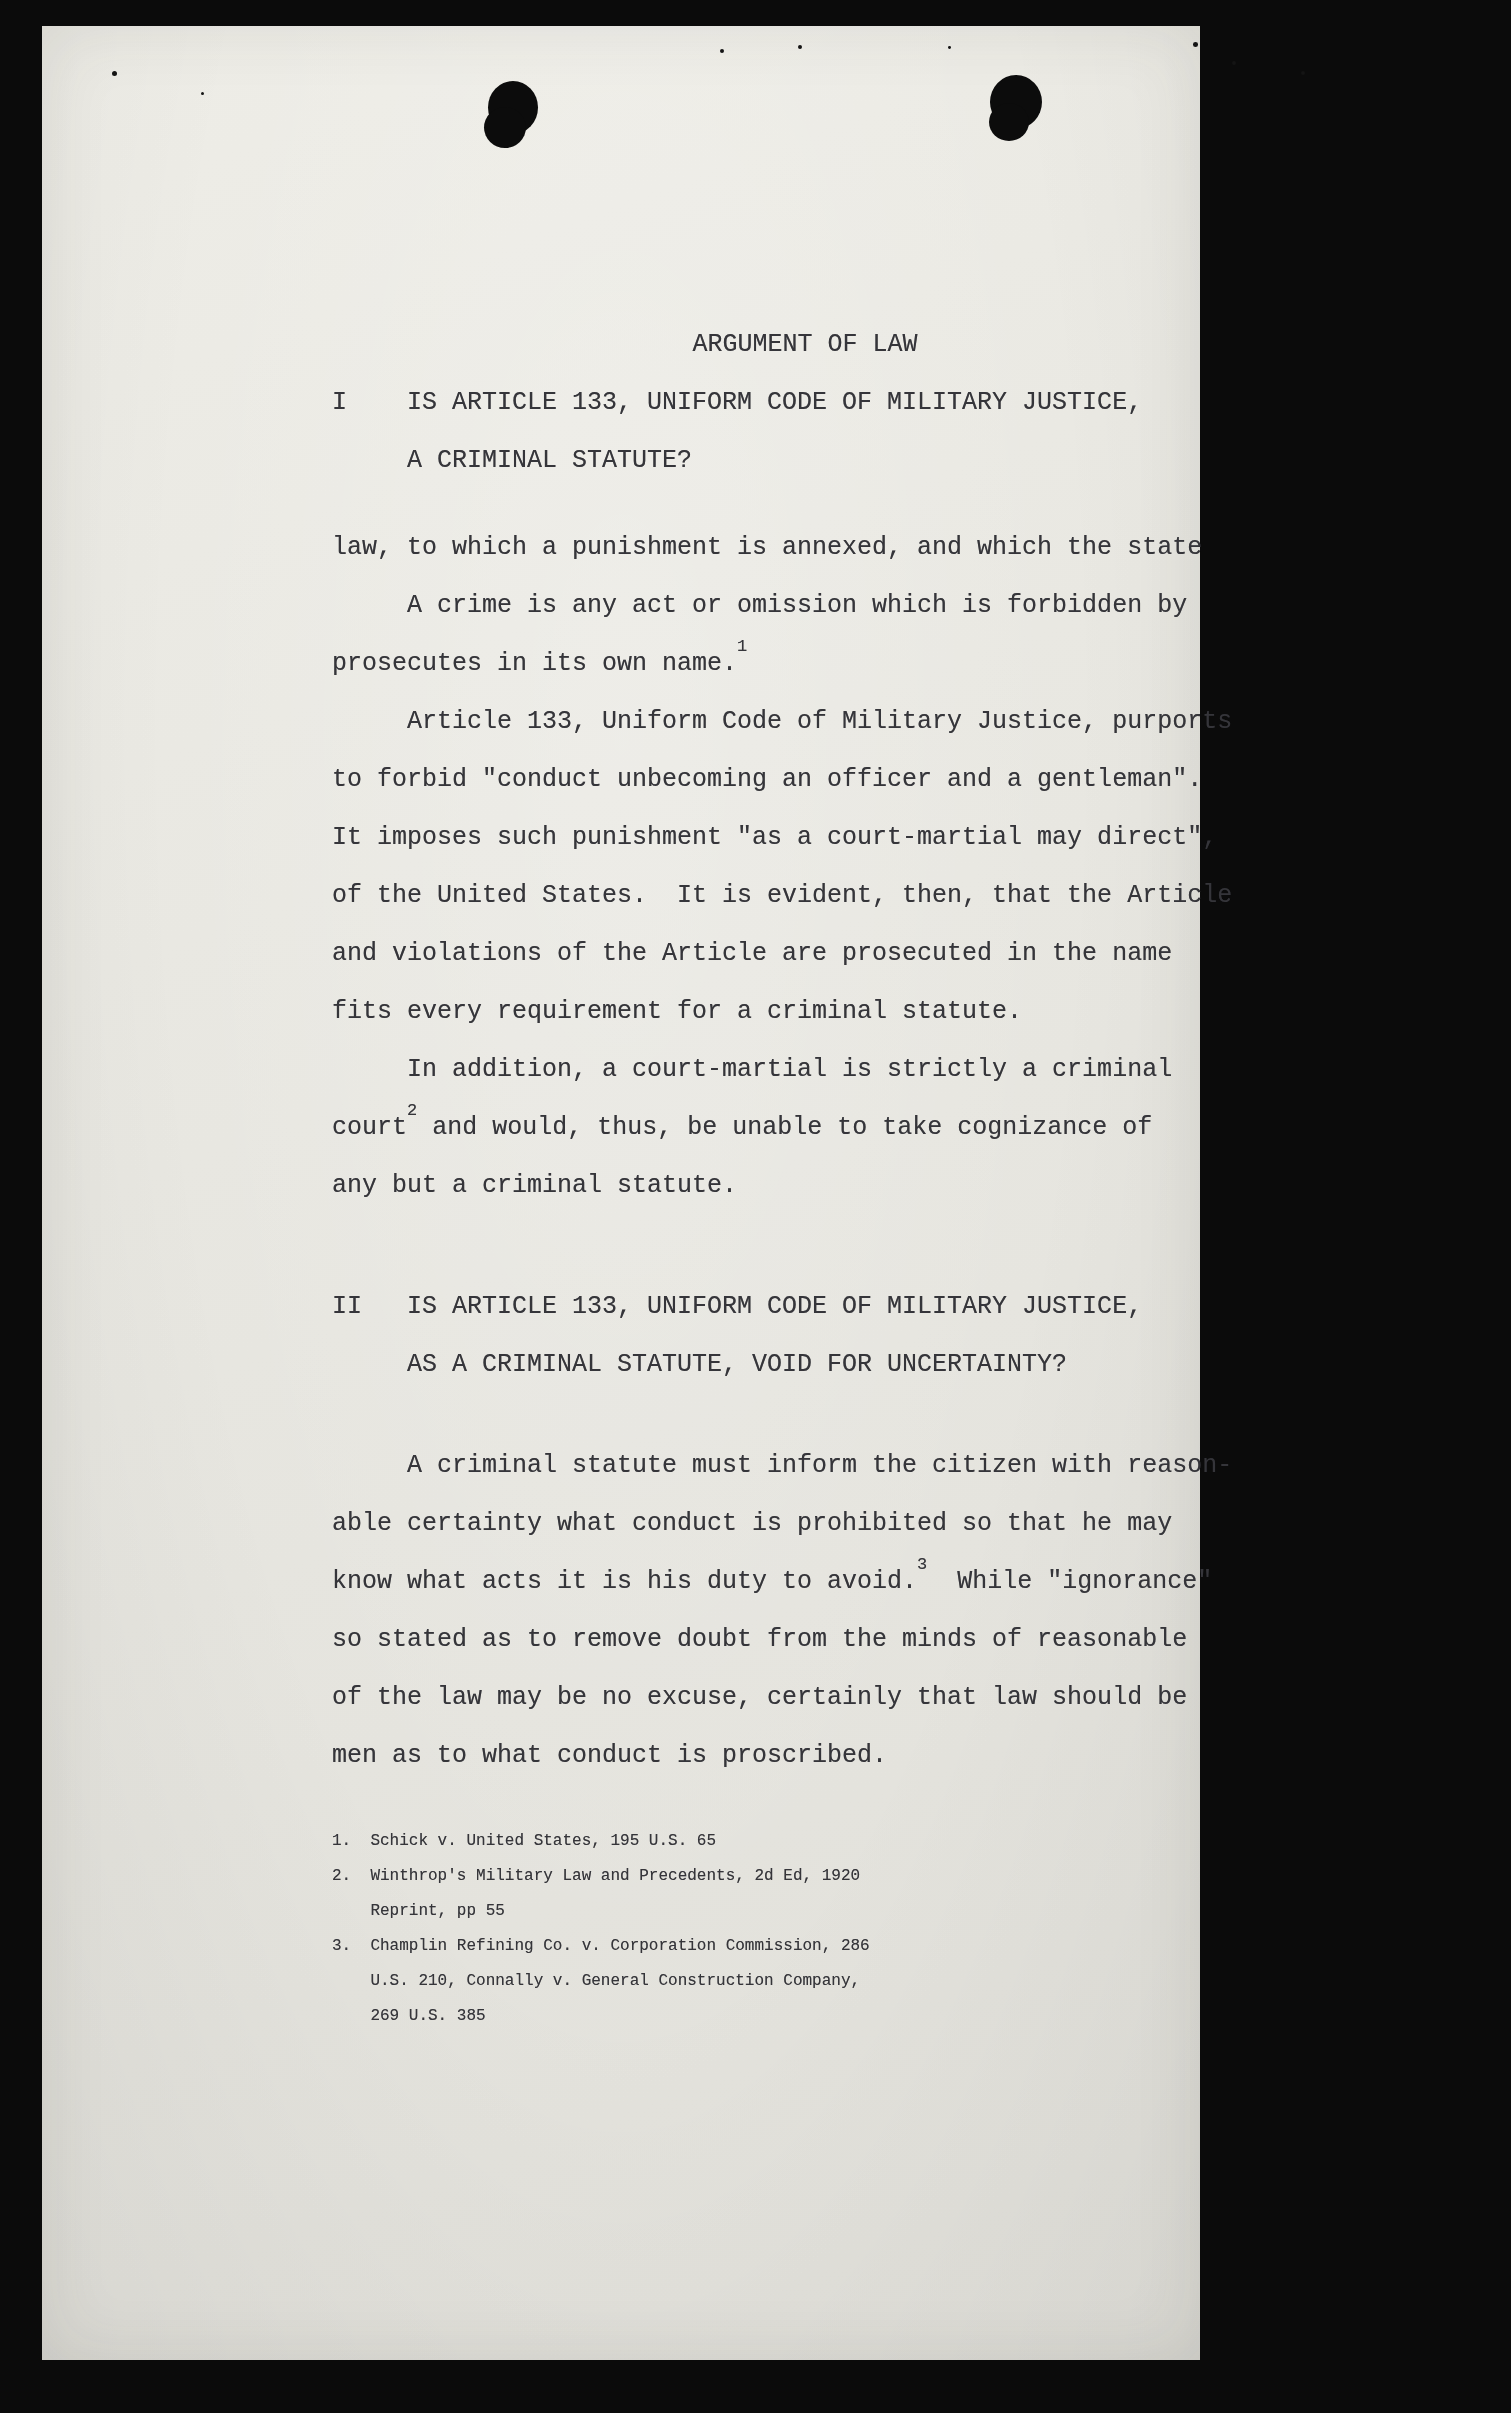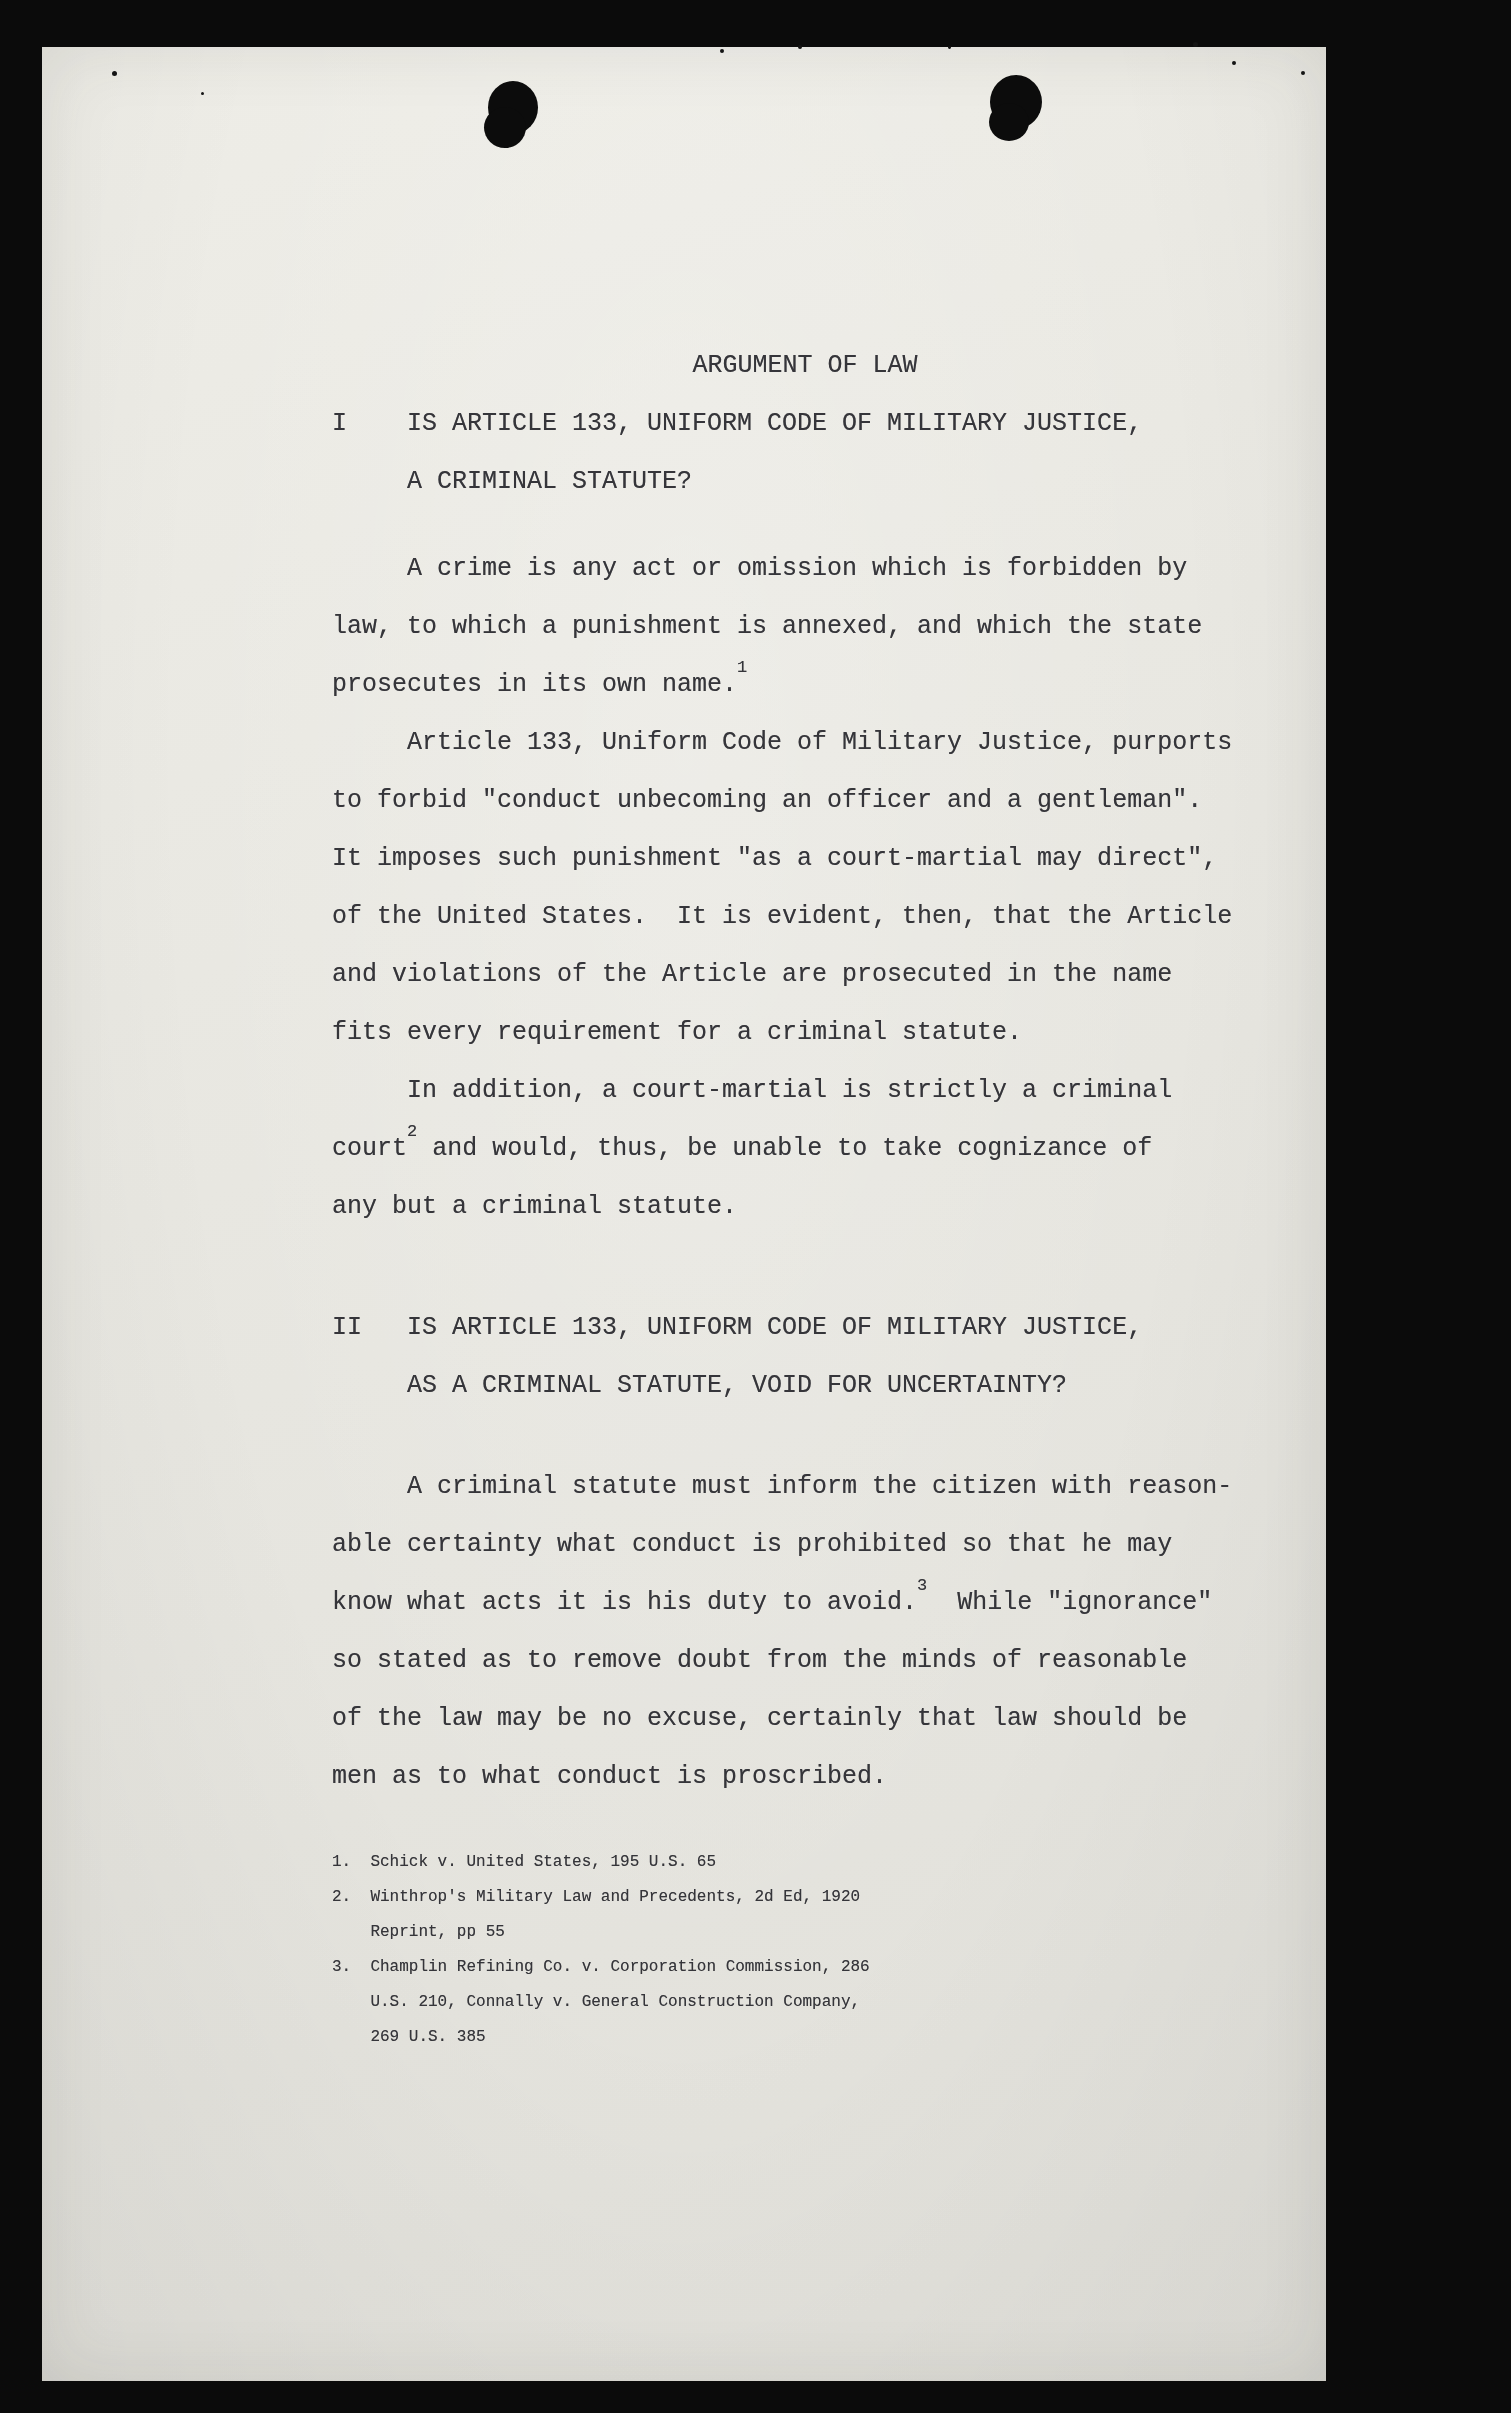"ARGUMENT OF LAW" .paper { top: 47px -> 26px; width: 1284px -> 1158px }
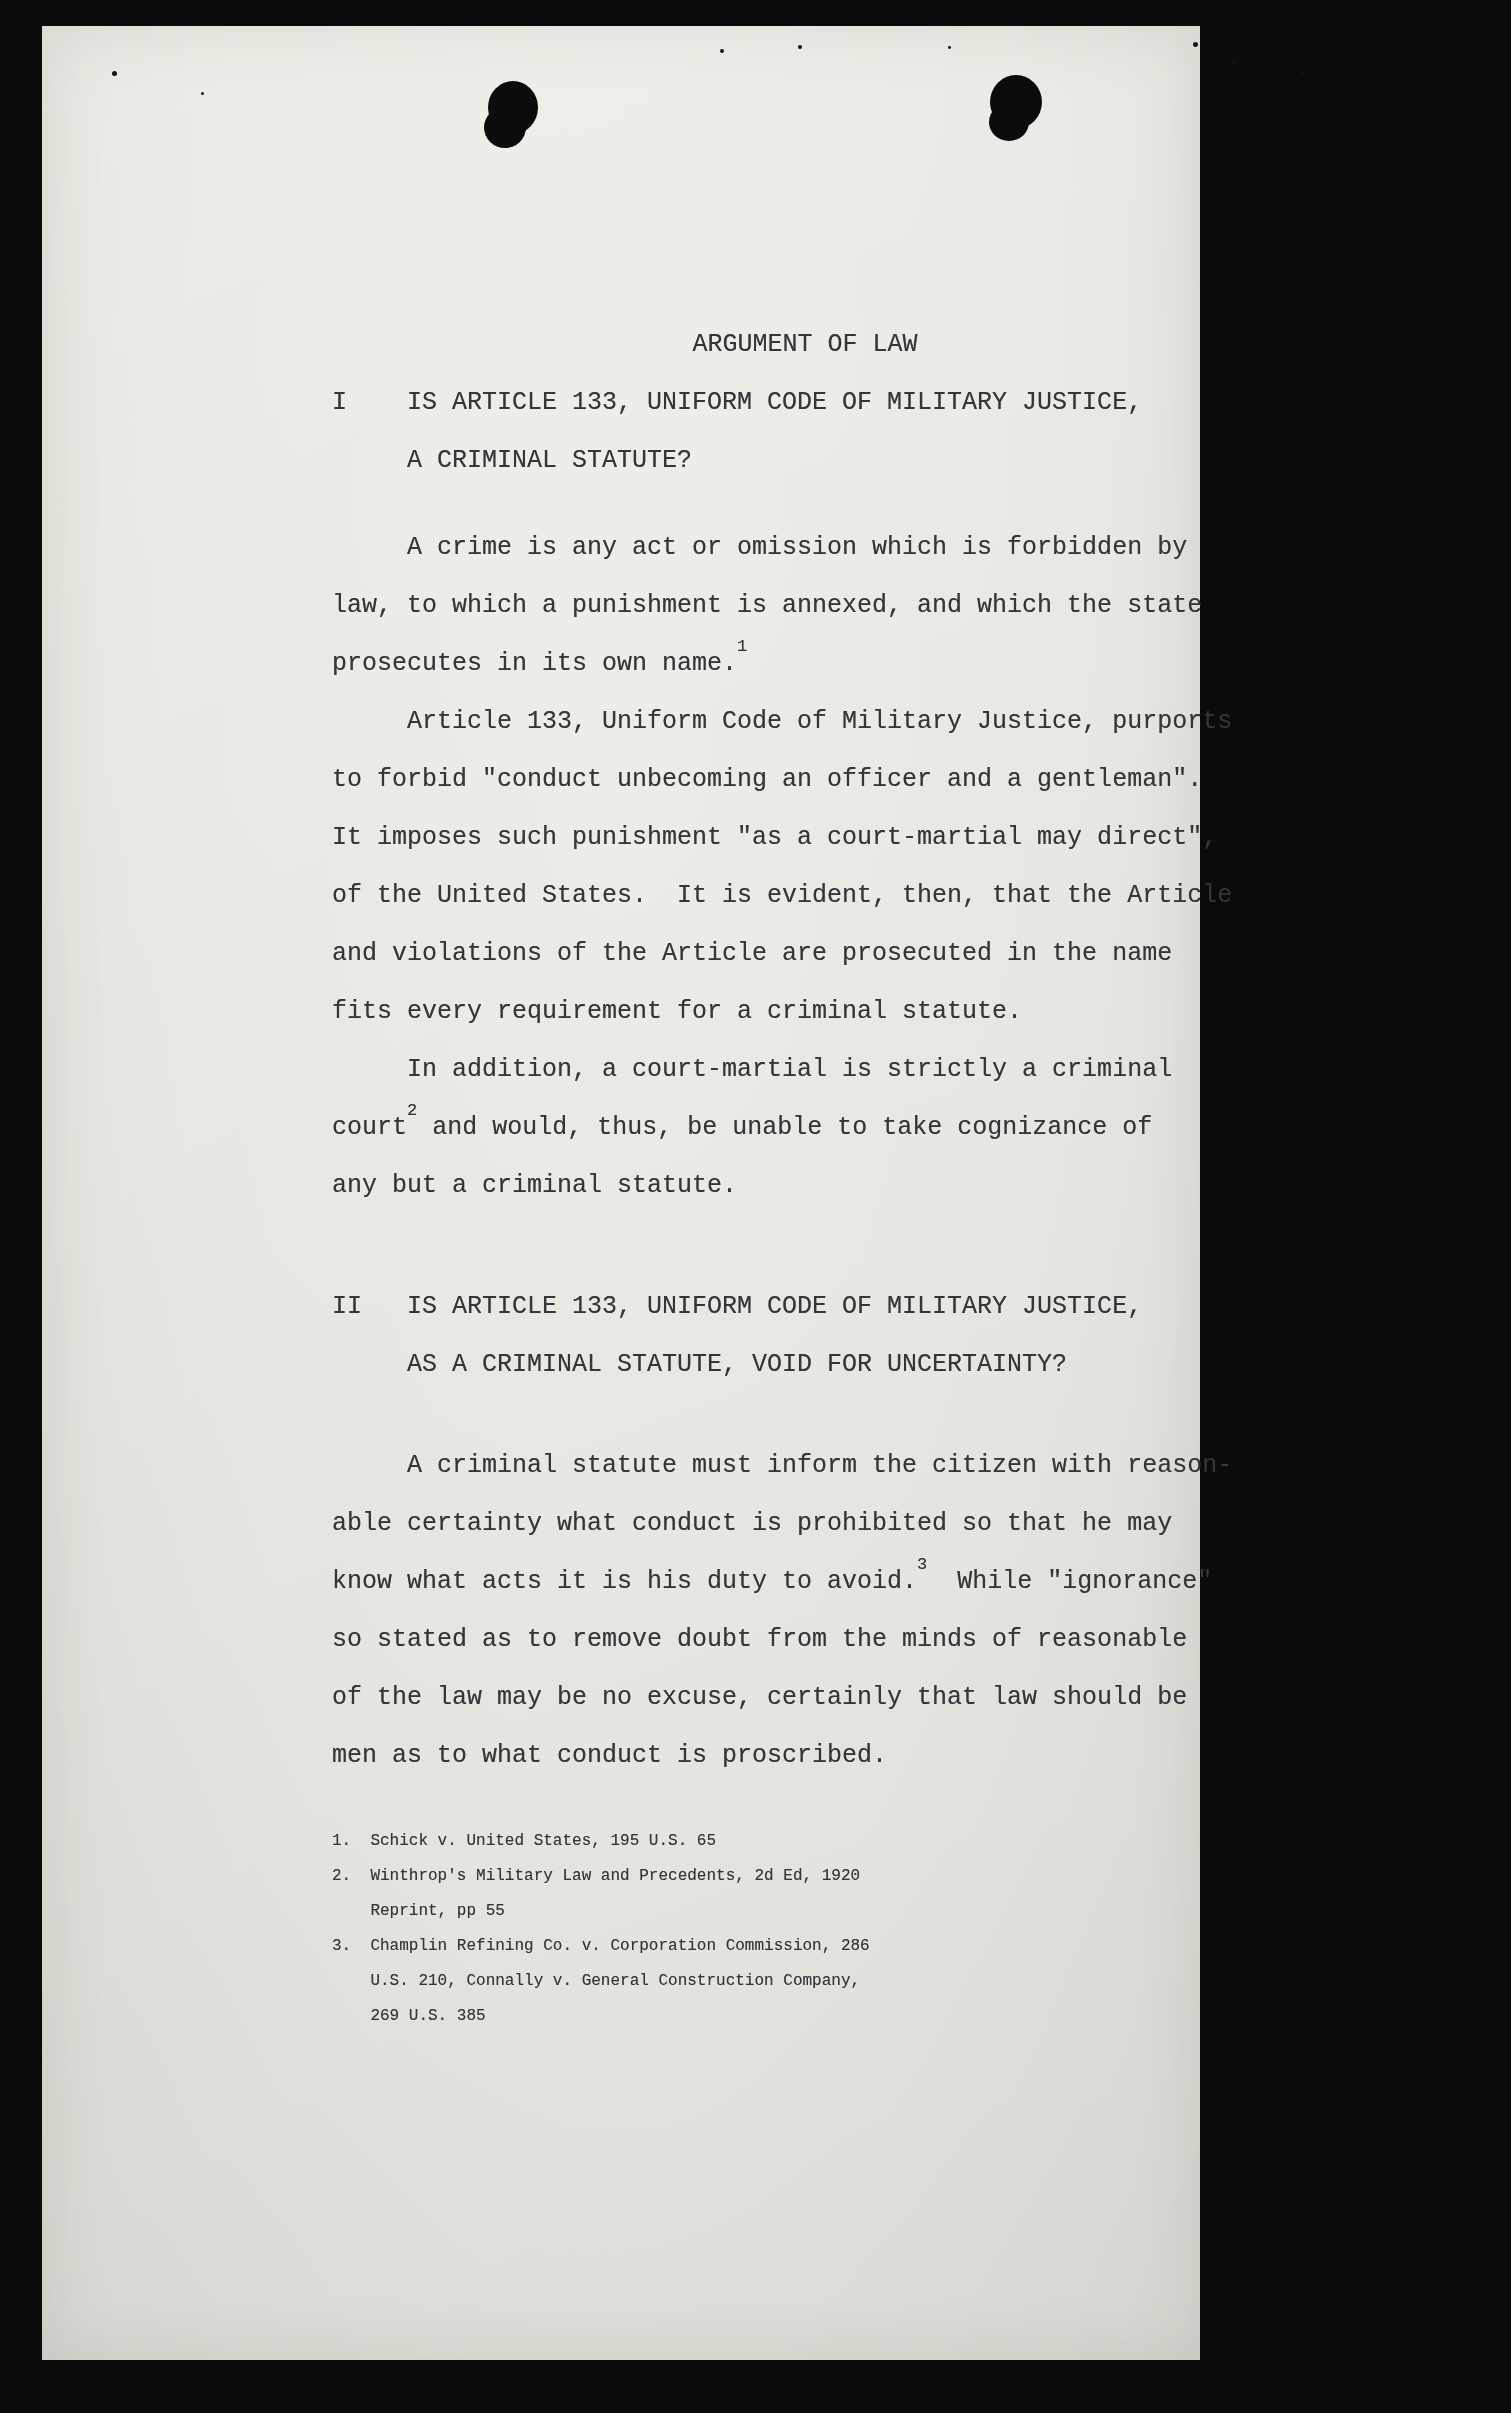"A crime is any act" div.line { order: before "law, to which a punishment" -> after "law, to which a punishment" }
